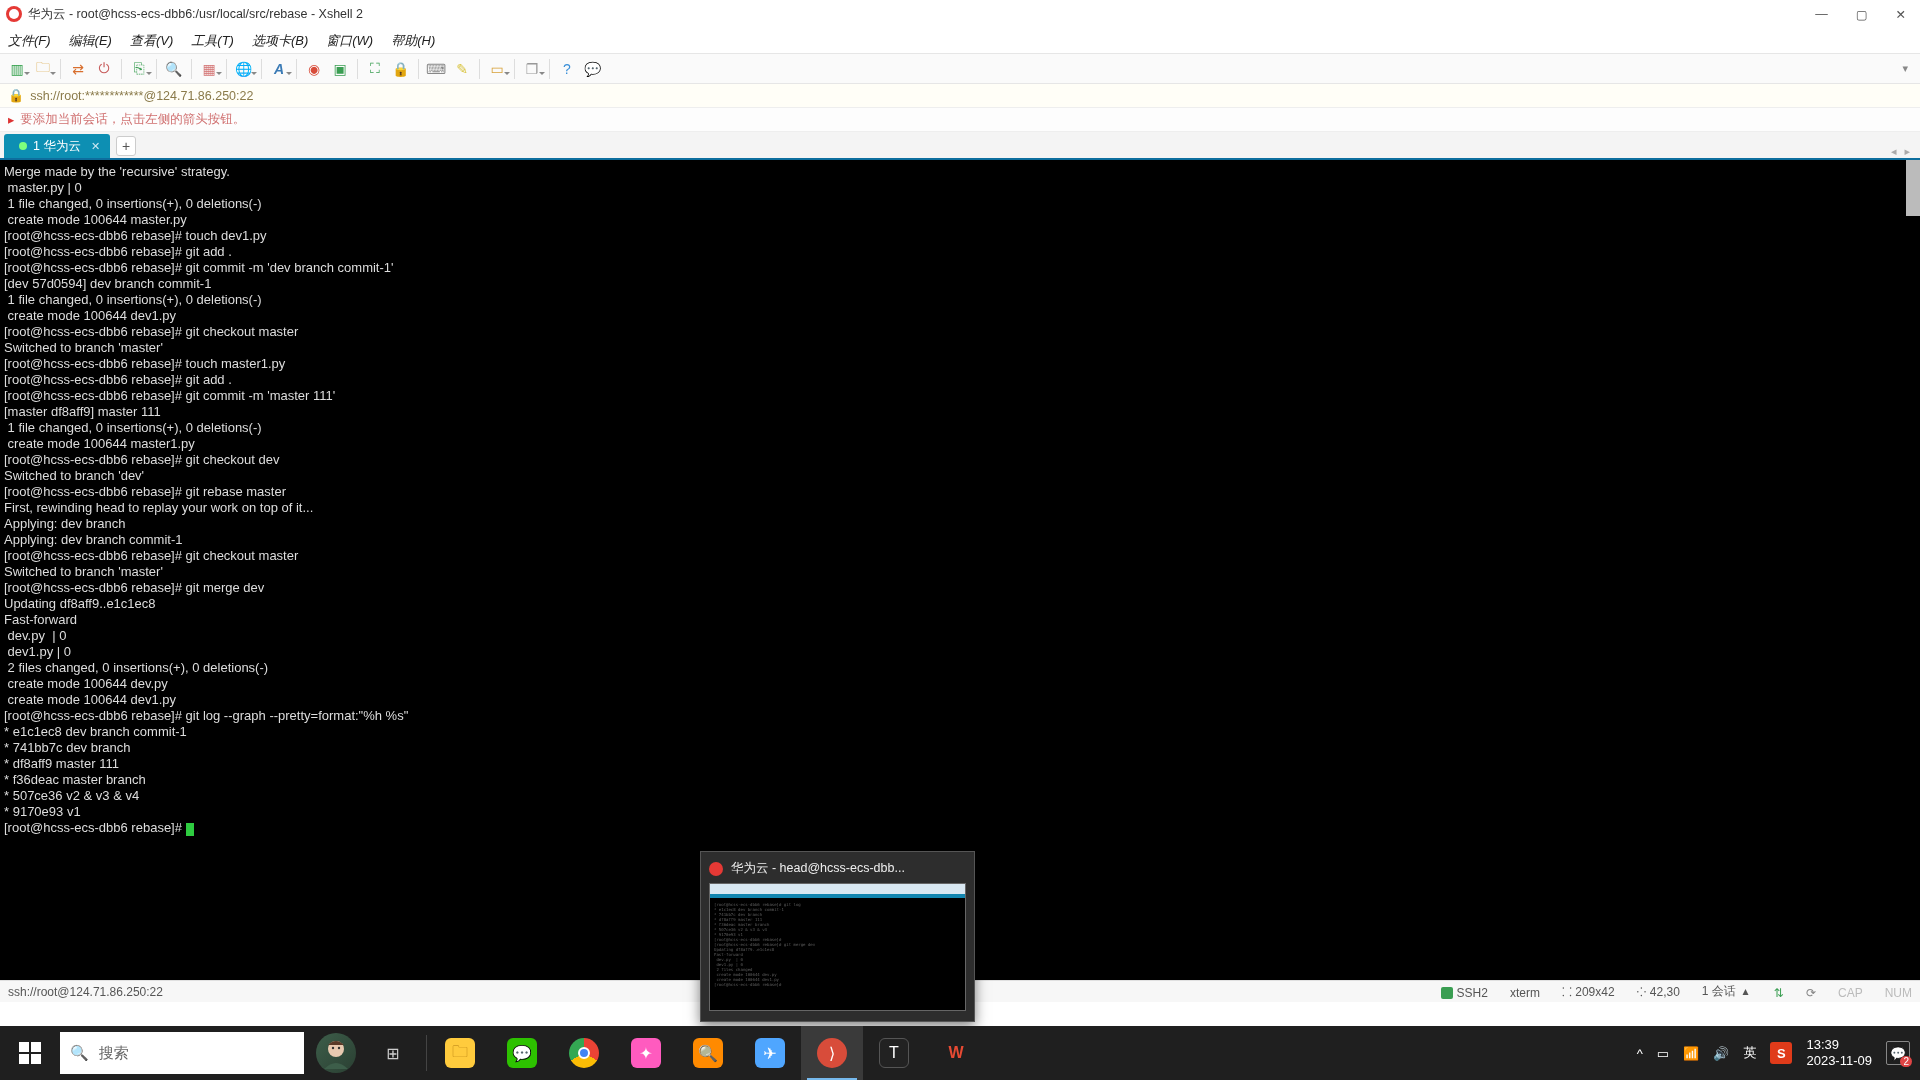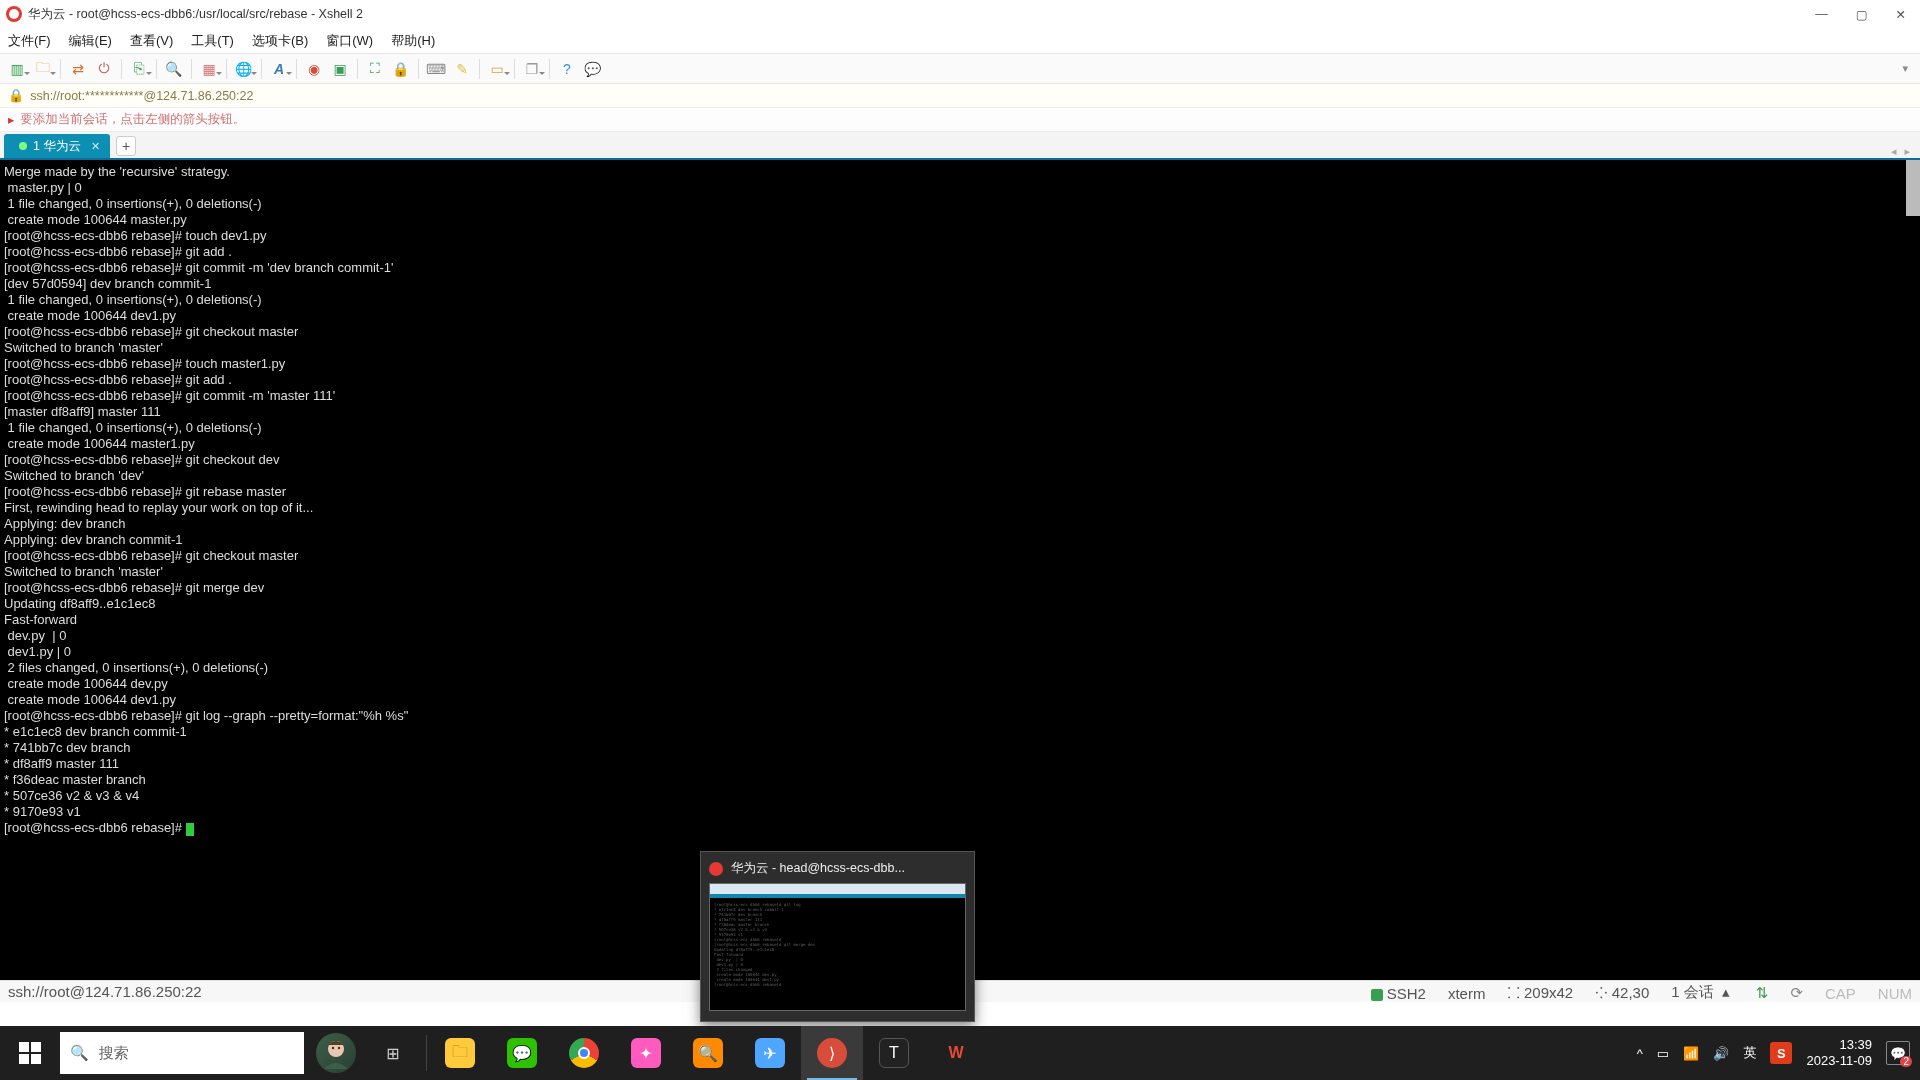"文件(F)" .menubar { font-style: none -> italic }
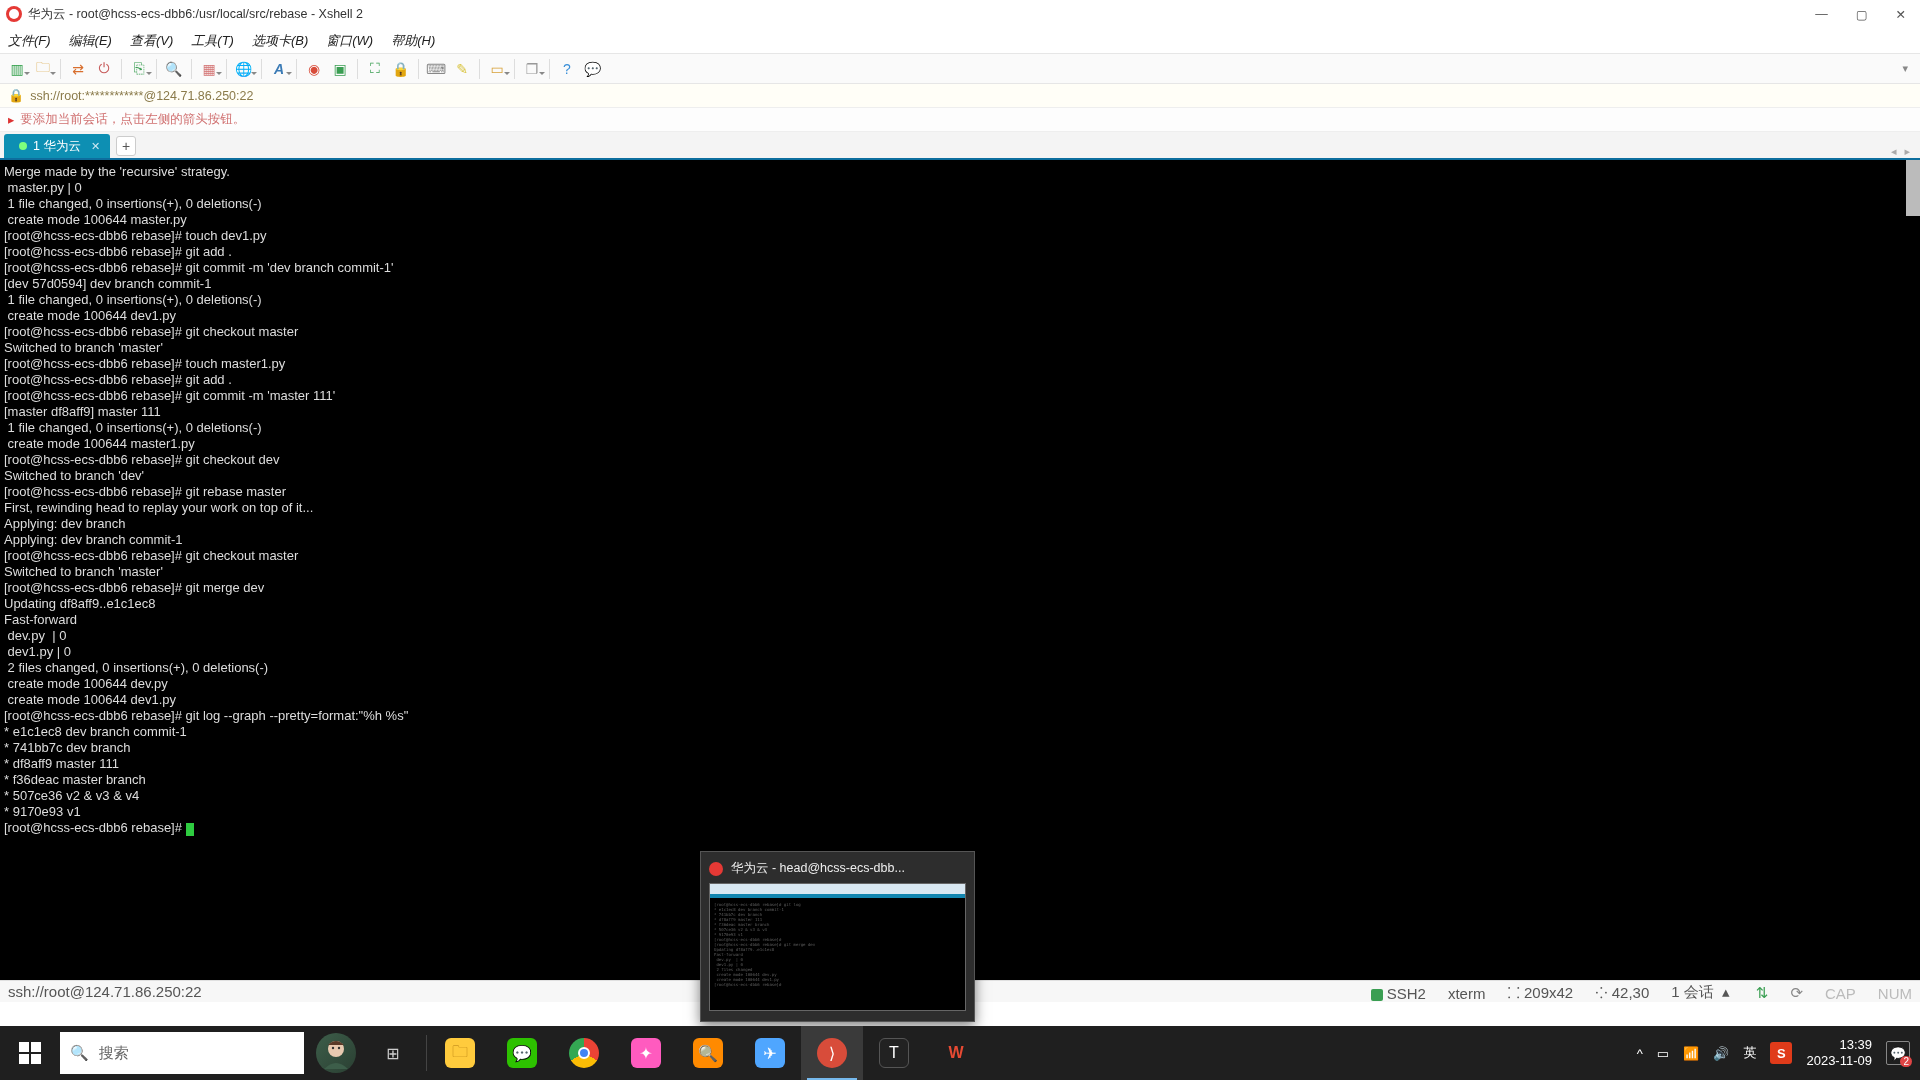"ssh://root@124.71.86.250:22" .xstatus { font-size: 15px -> 12px }
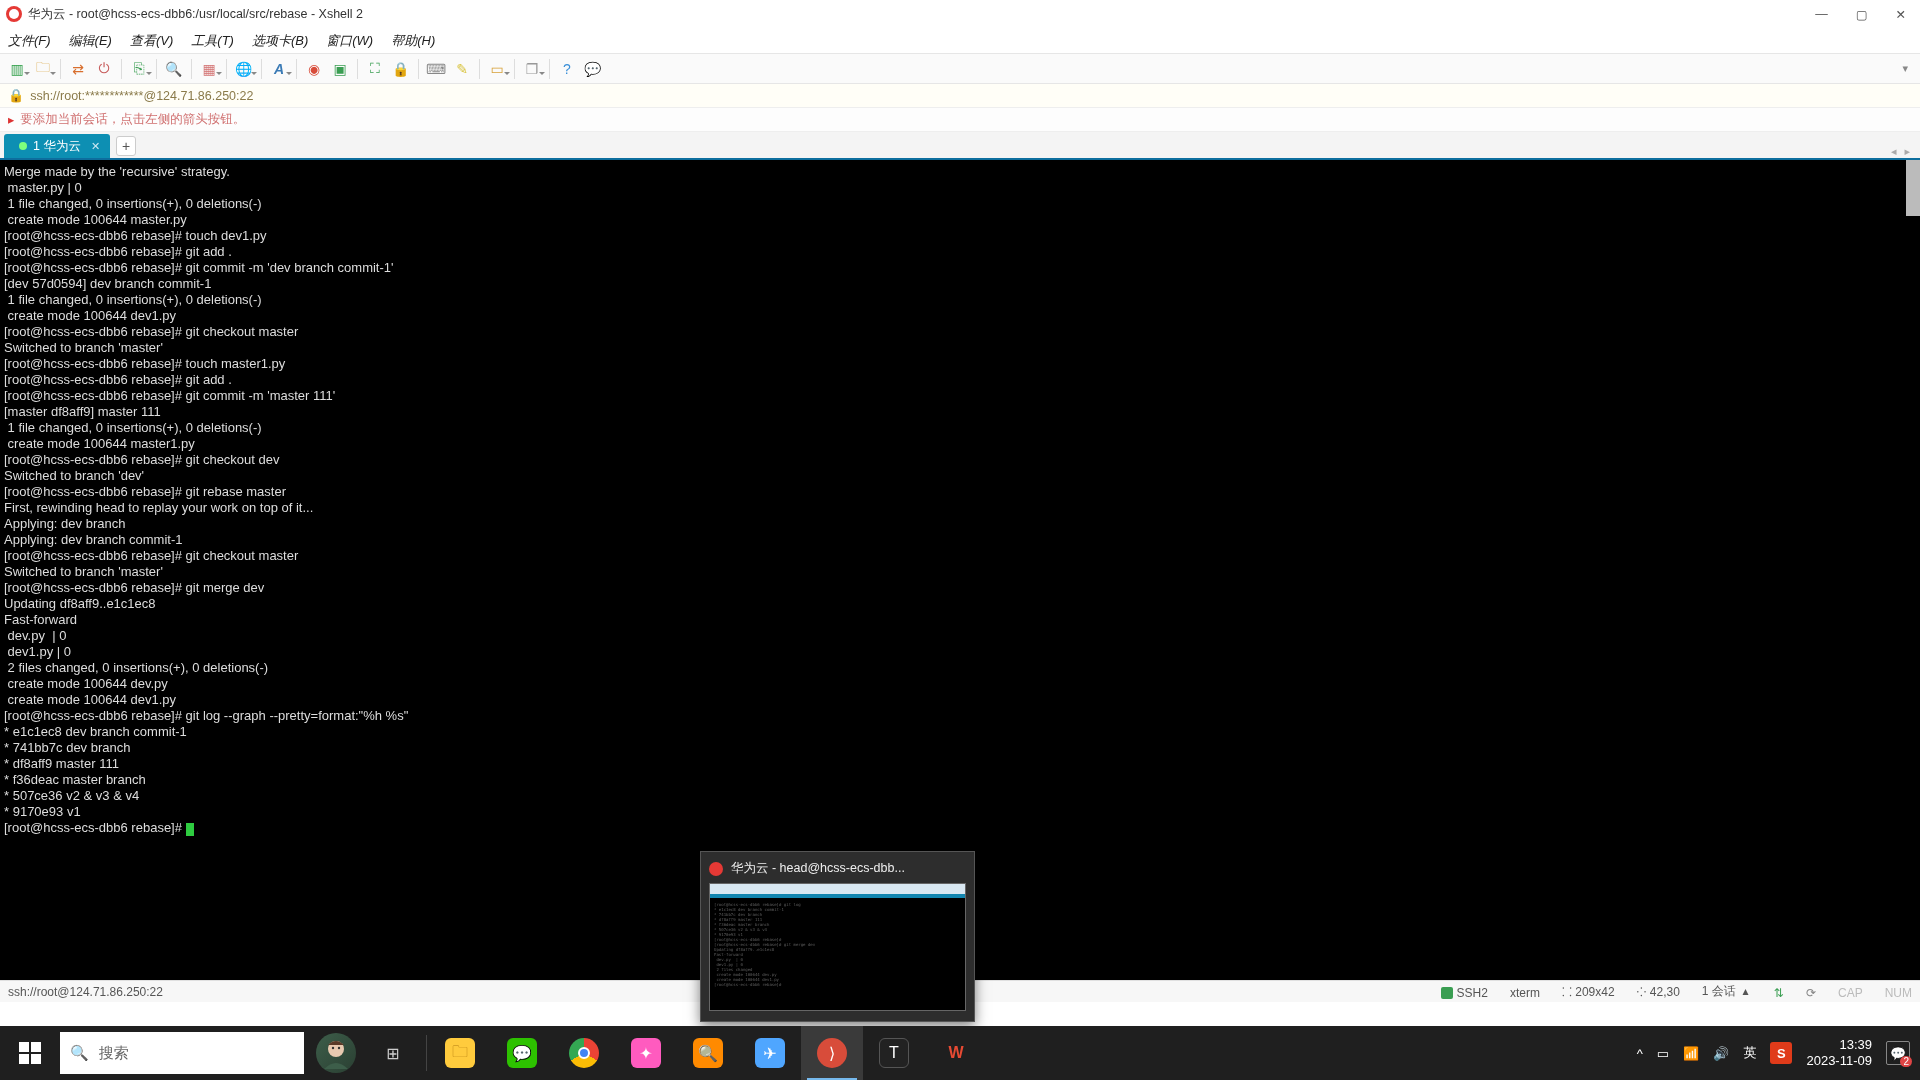"13:39" .clock { align-items: flex-end -> flex-start }
